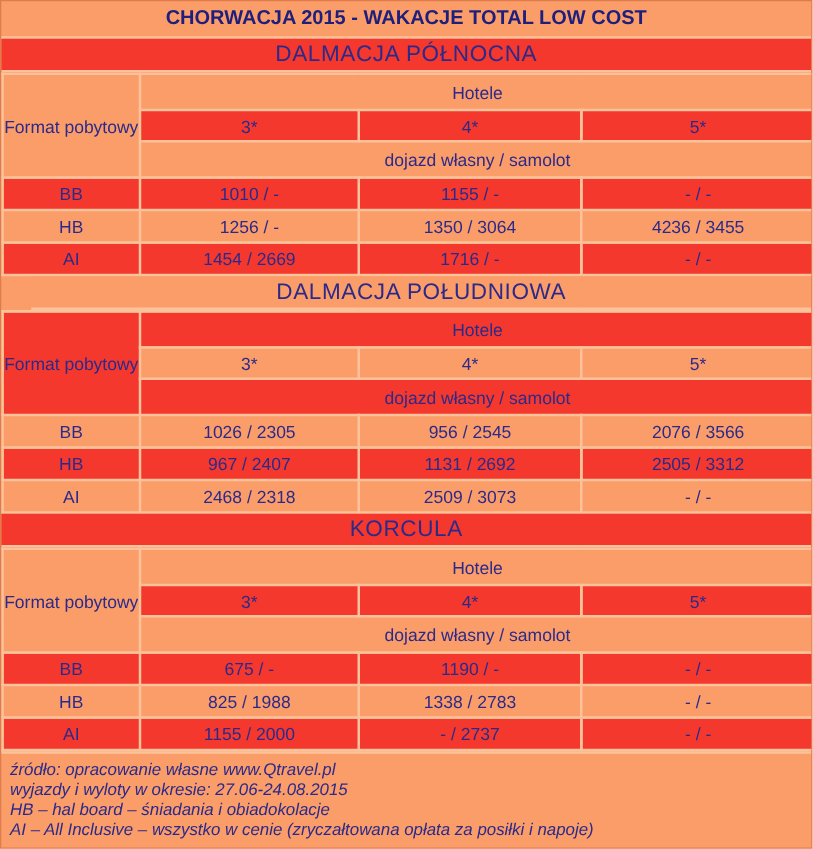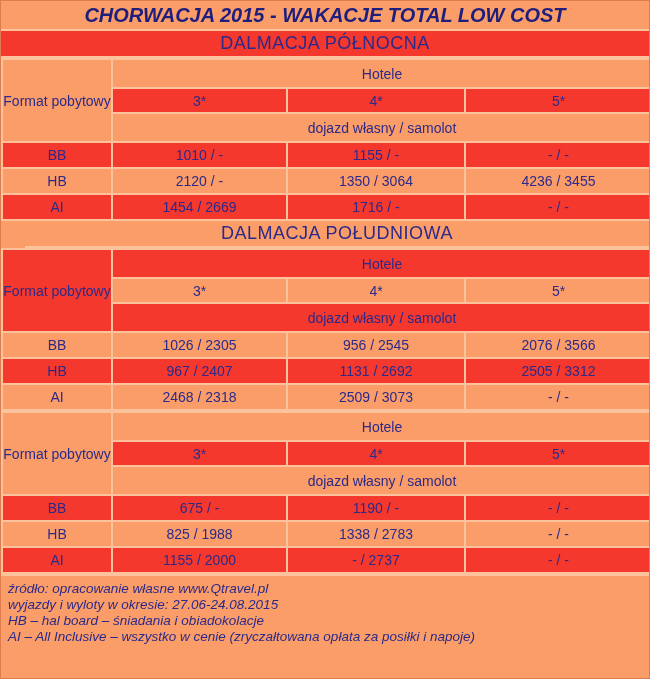"CHORWACJA 2015 - WAKACJE TOTAL" .title { font-size: 20px -> 16px; font-style: italic -> none }
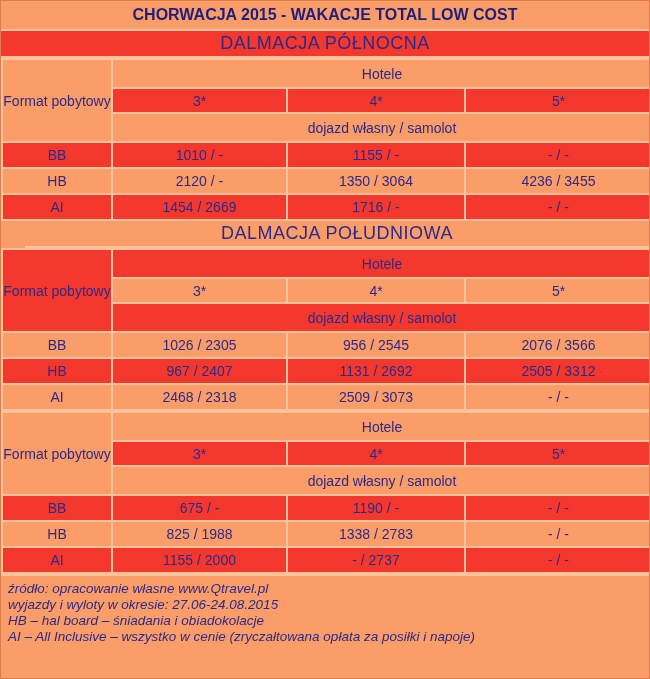"2120 / -" td { text: 2120 -> 1256 }
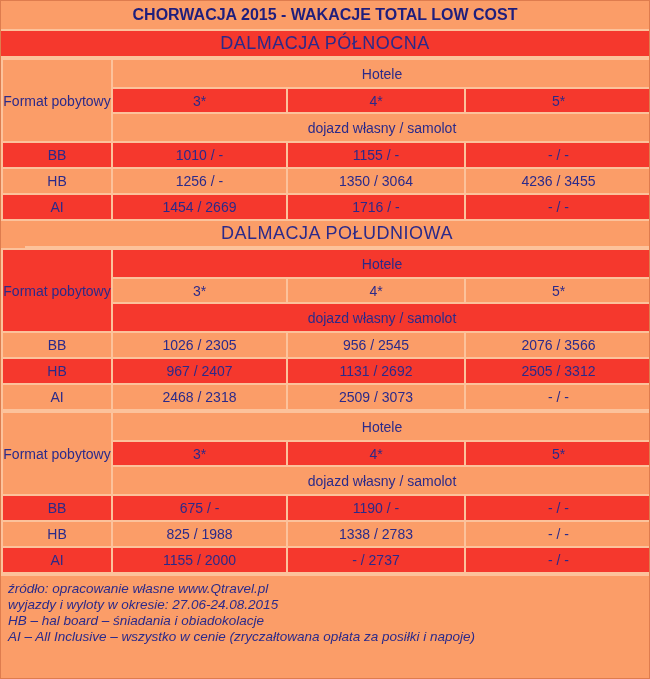"KORCULA" div.band { html: none -> <div>KORCULA</div> }
